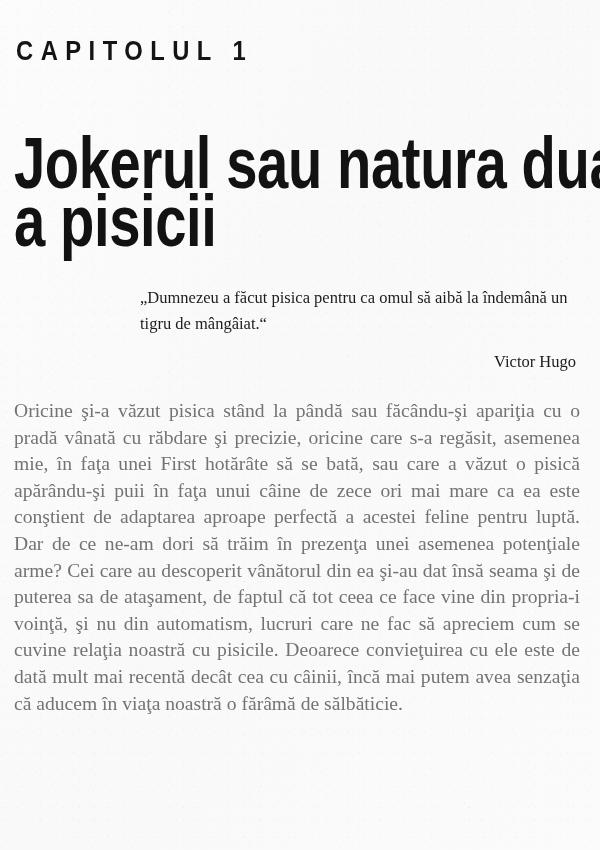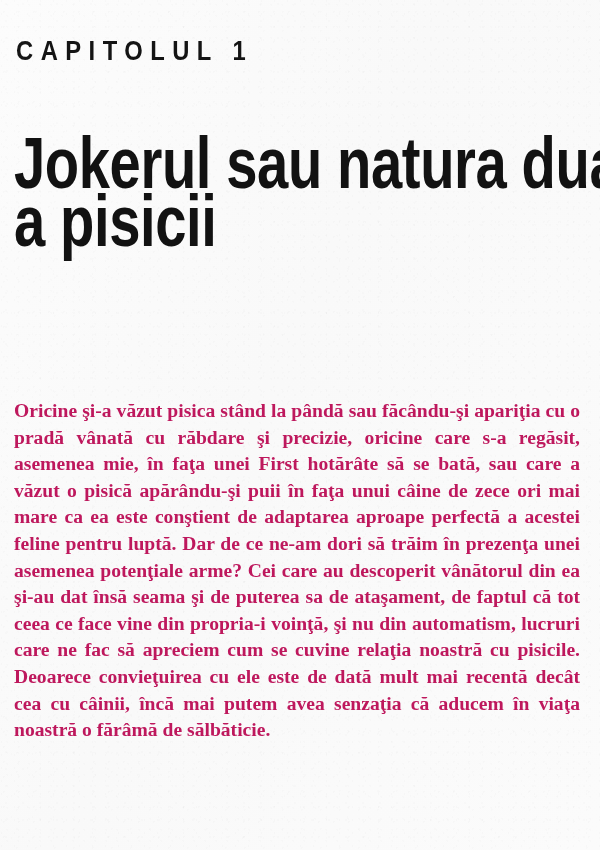"„Dumnezeu a făcut pisica pentru" p.epigraph-text { html: none -> <p>„Dumnezeu a făcut pisica pentru ca omul să aibă la îndemână un tigru de mângâiat.“</p> }
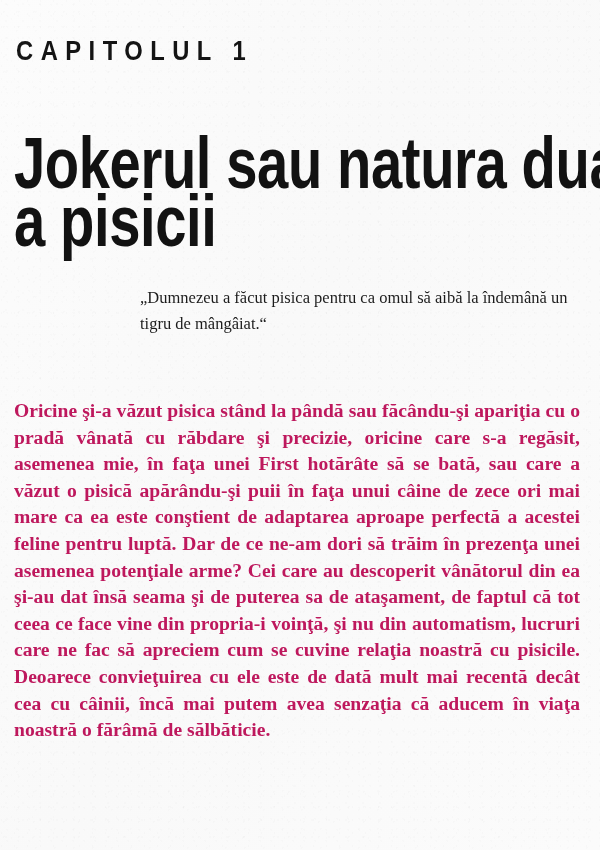"Victor Hugo" div.epigraph-attribution { html: none -> <div>Victor Hugo</div> }
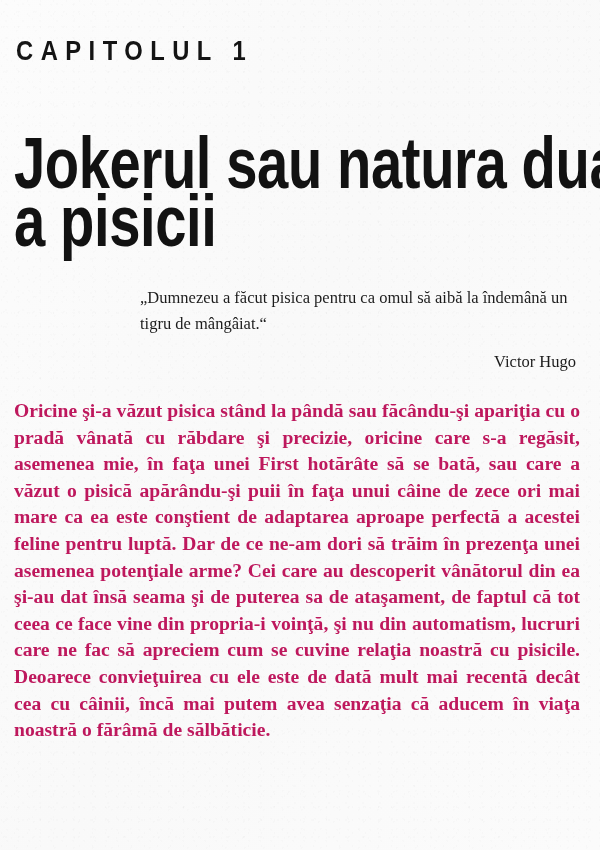"Oricine şi-a văzut pisica stând" .body-copy { color: #be185d -> #737373; font-weight: bold -> none }
